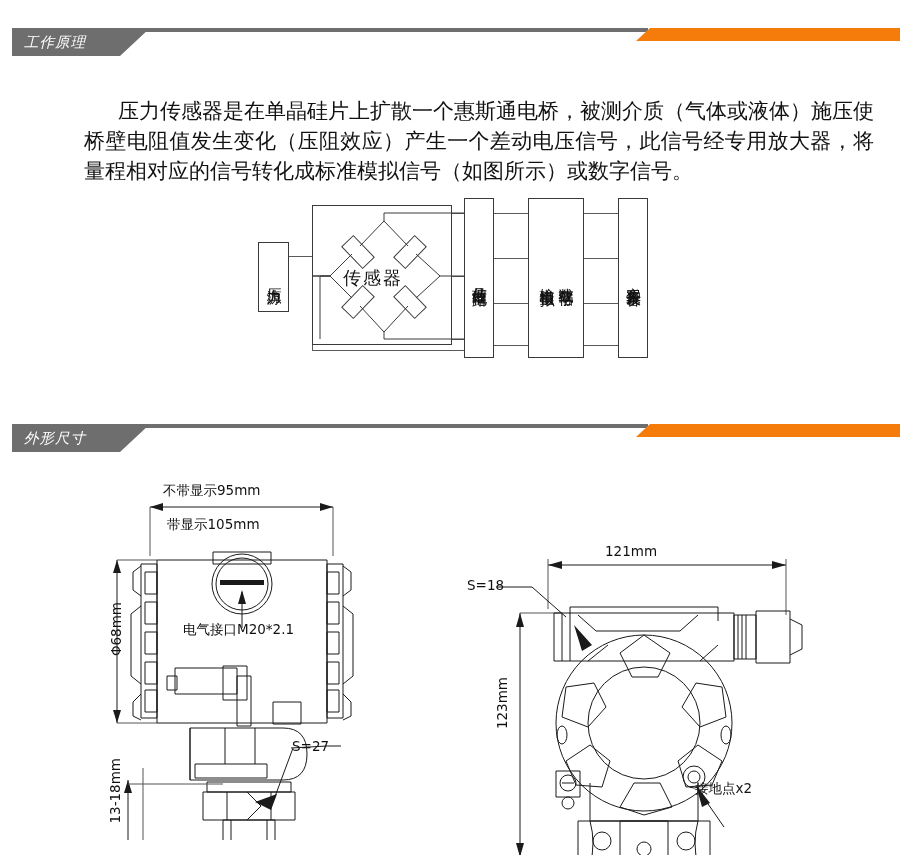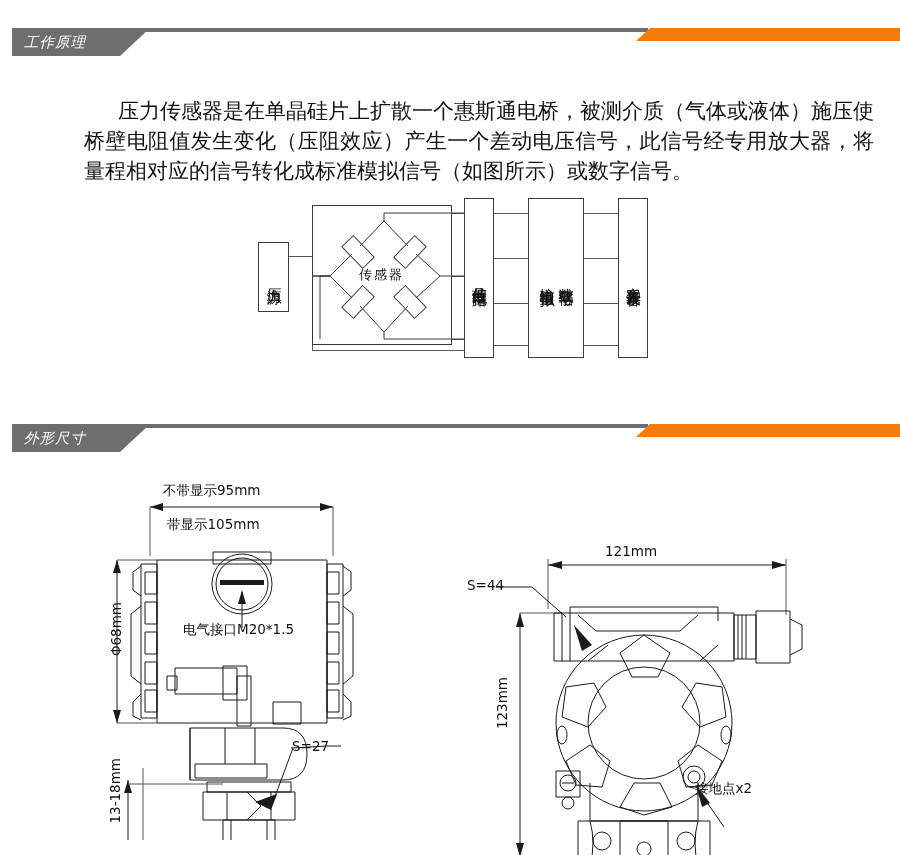"传感器" .sensor-label { font-size: 13px -> 18px; margin-left: 16px -> none }
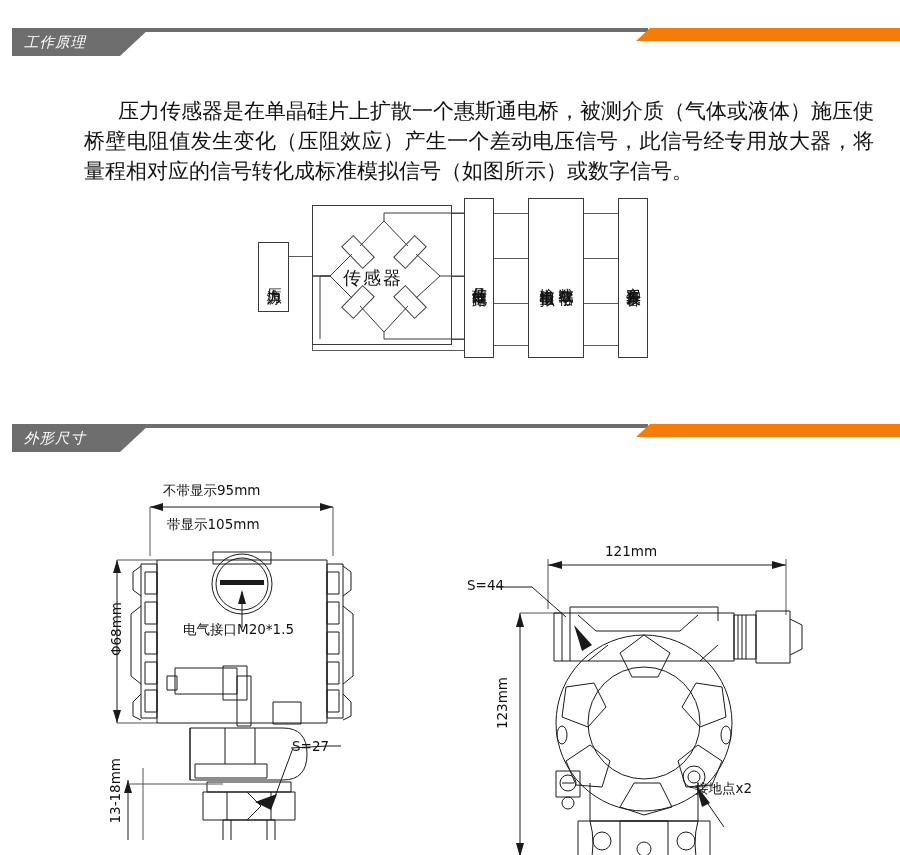"S=44" span.dimtext { text: 44 -> 18 }
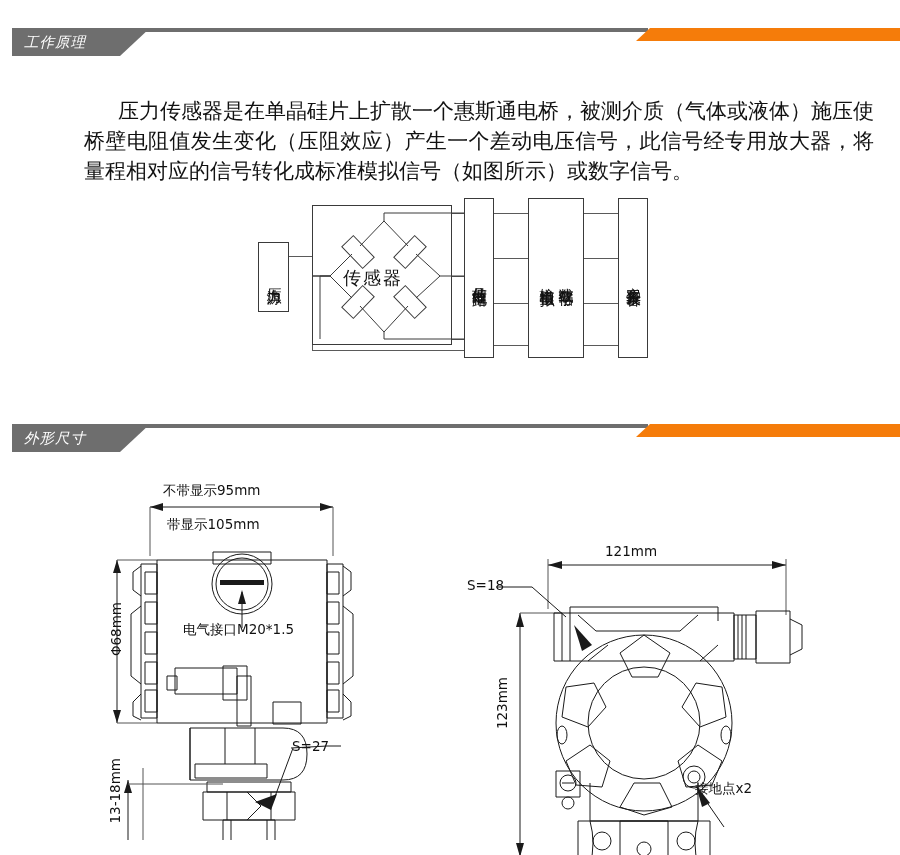"电气接口M20*1.5" span.dimtext { text: 1.5 -> 2.1 }
